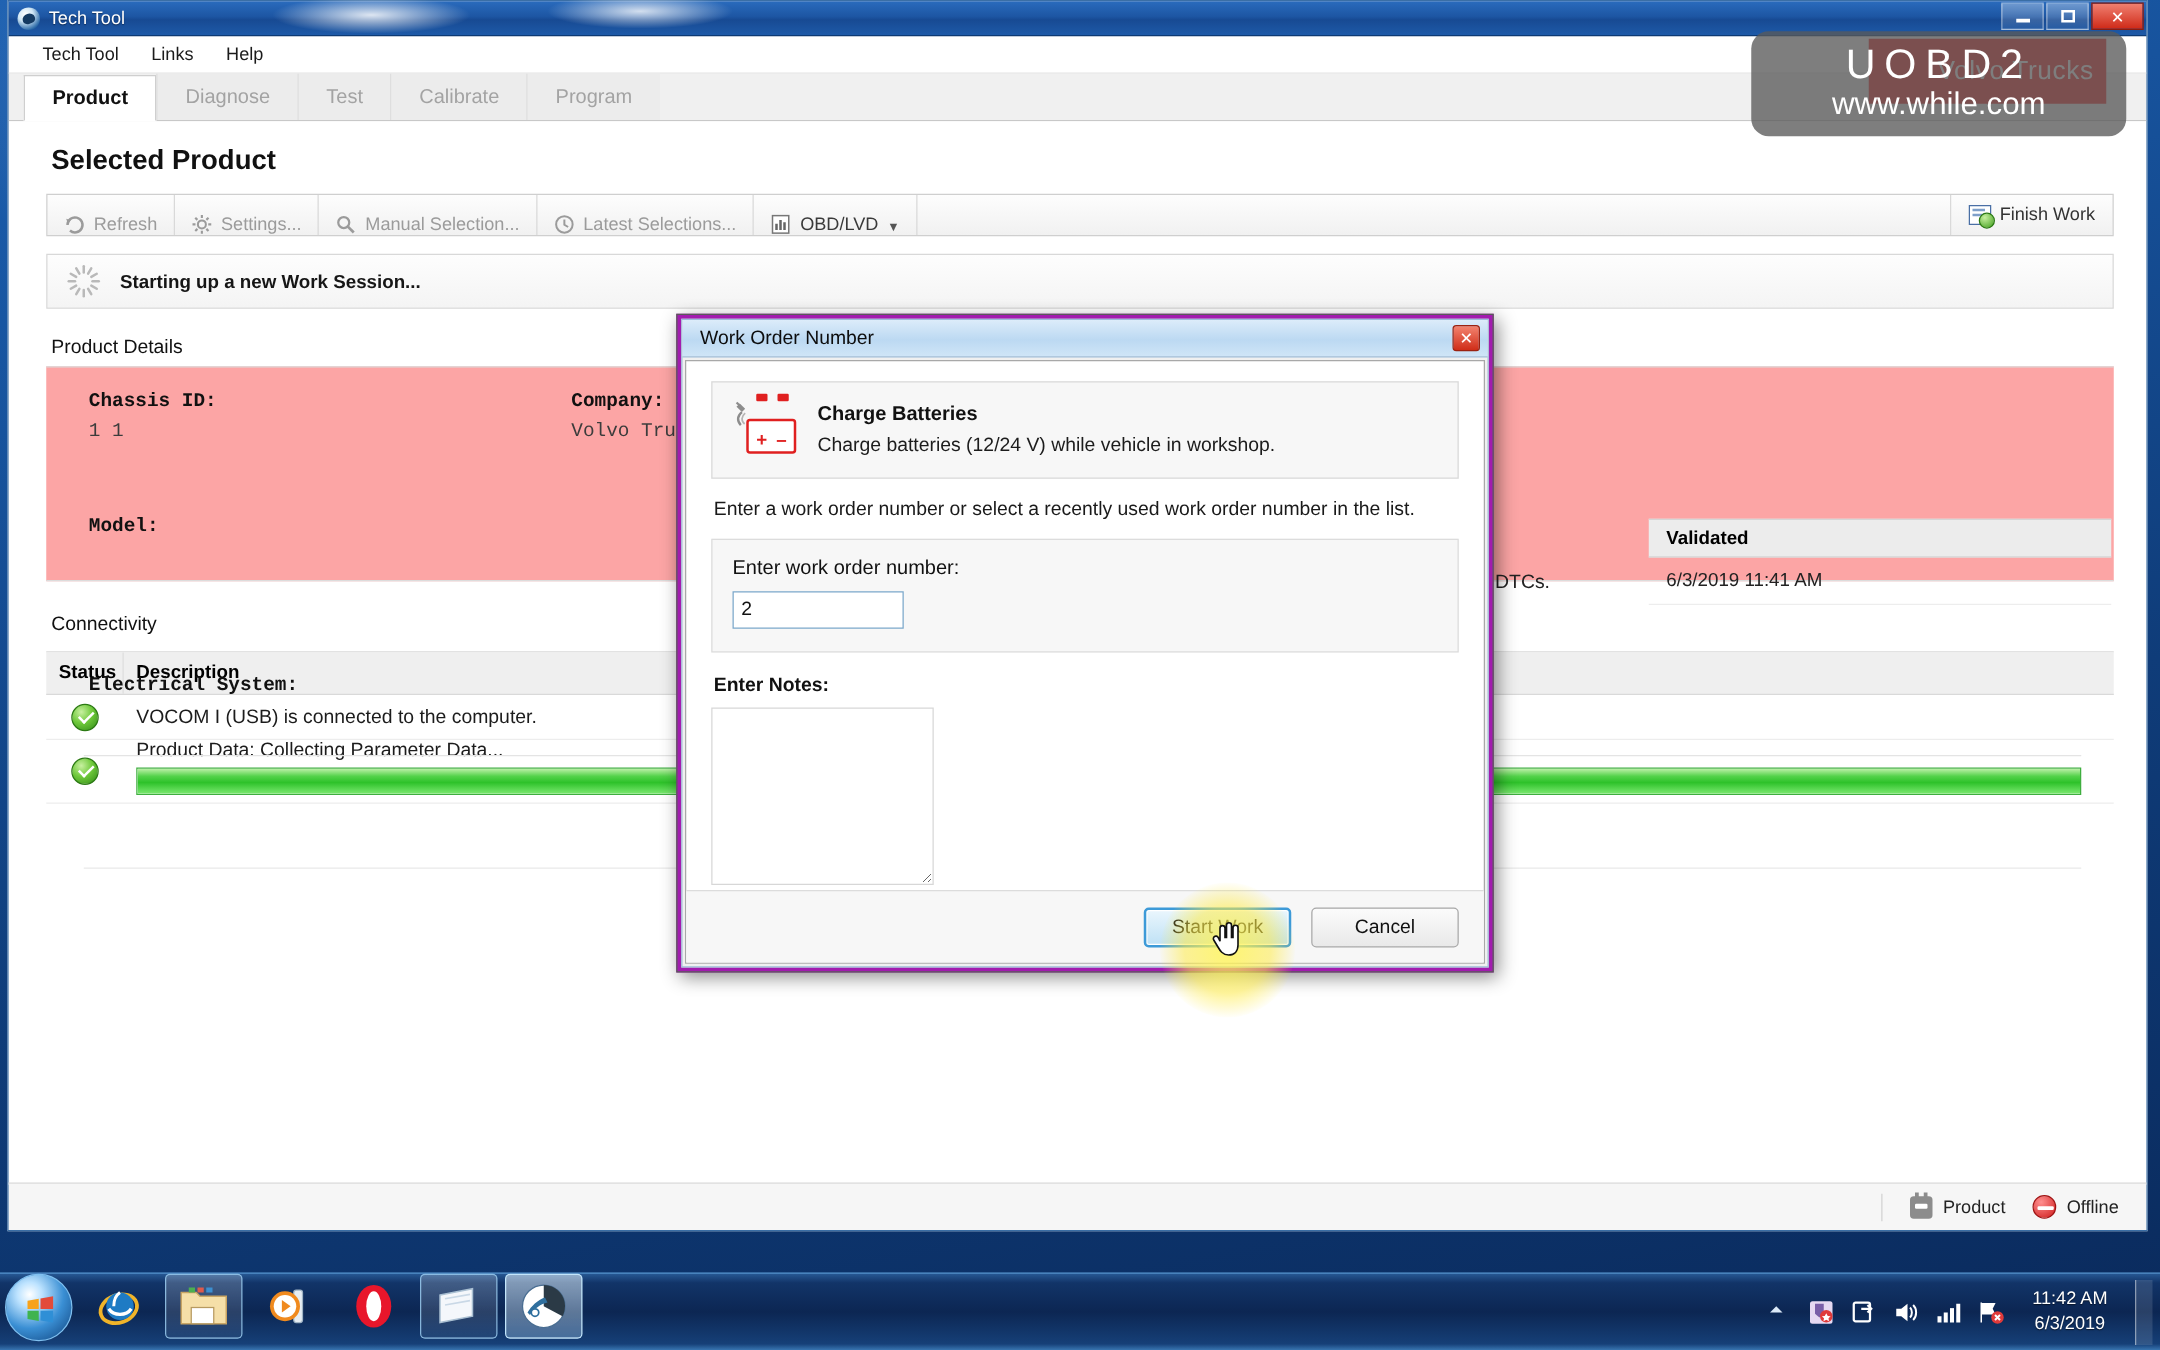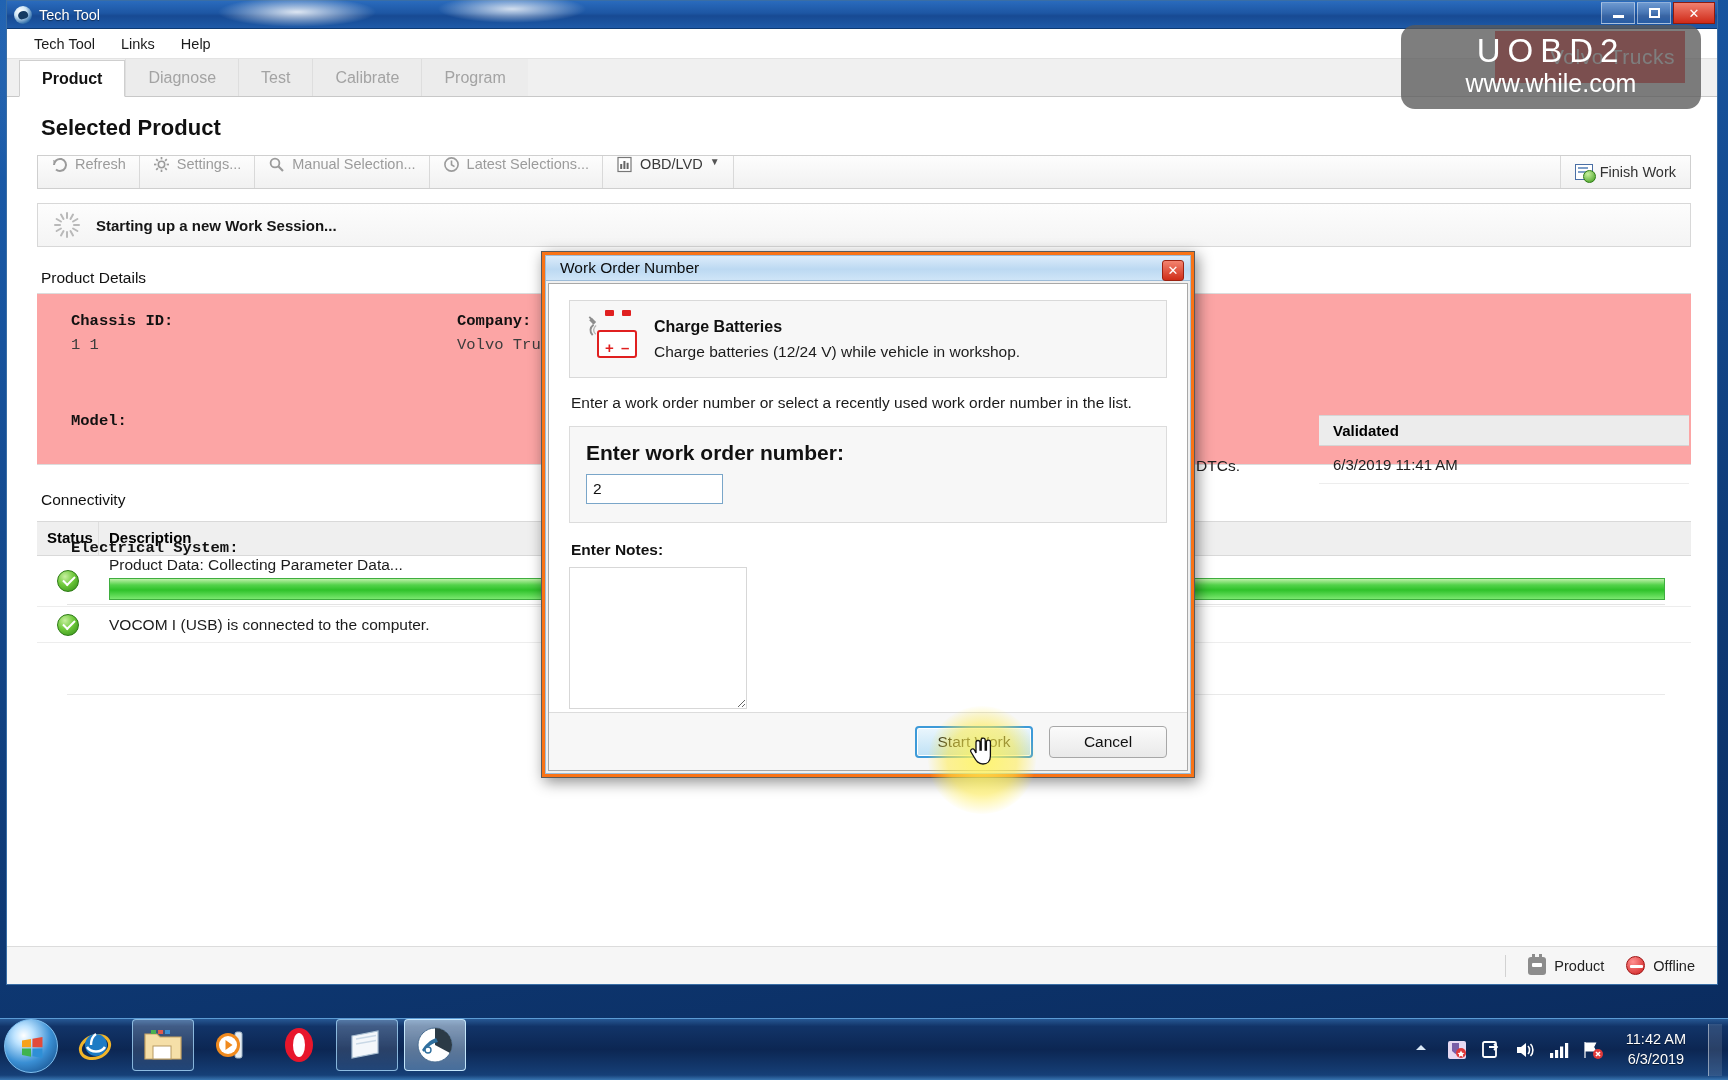"Refresh" .tb-btn { align-items: flex-start -> flex-end }
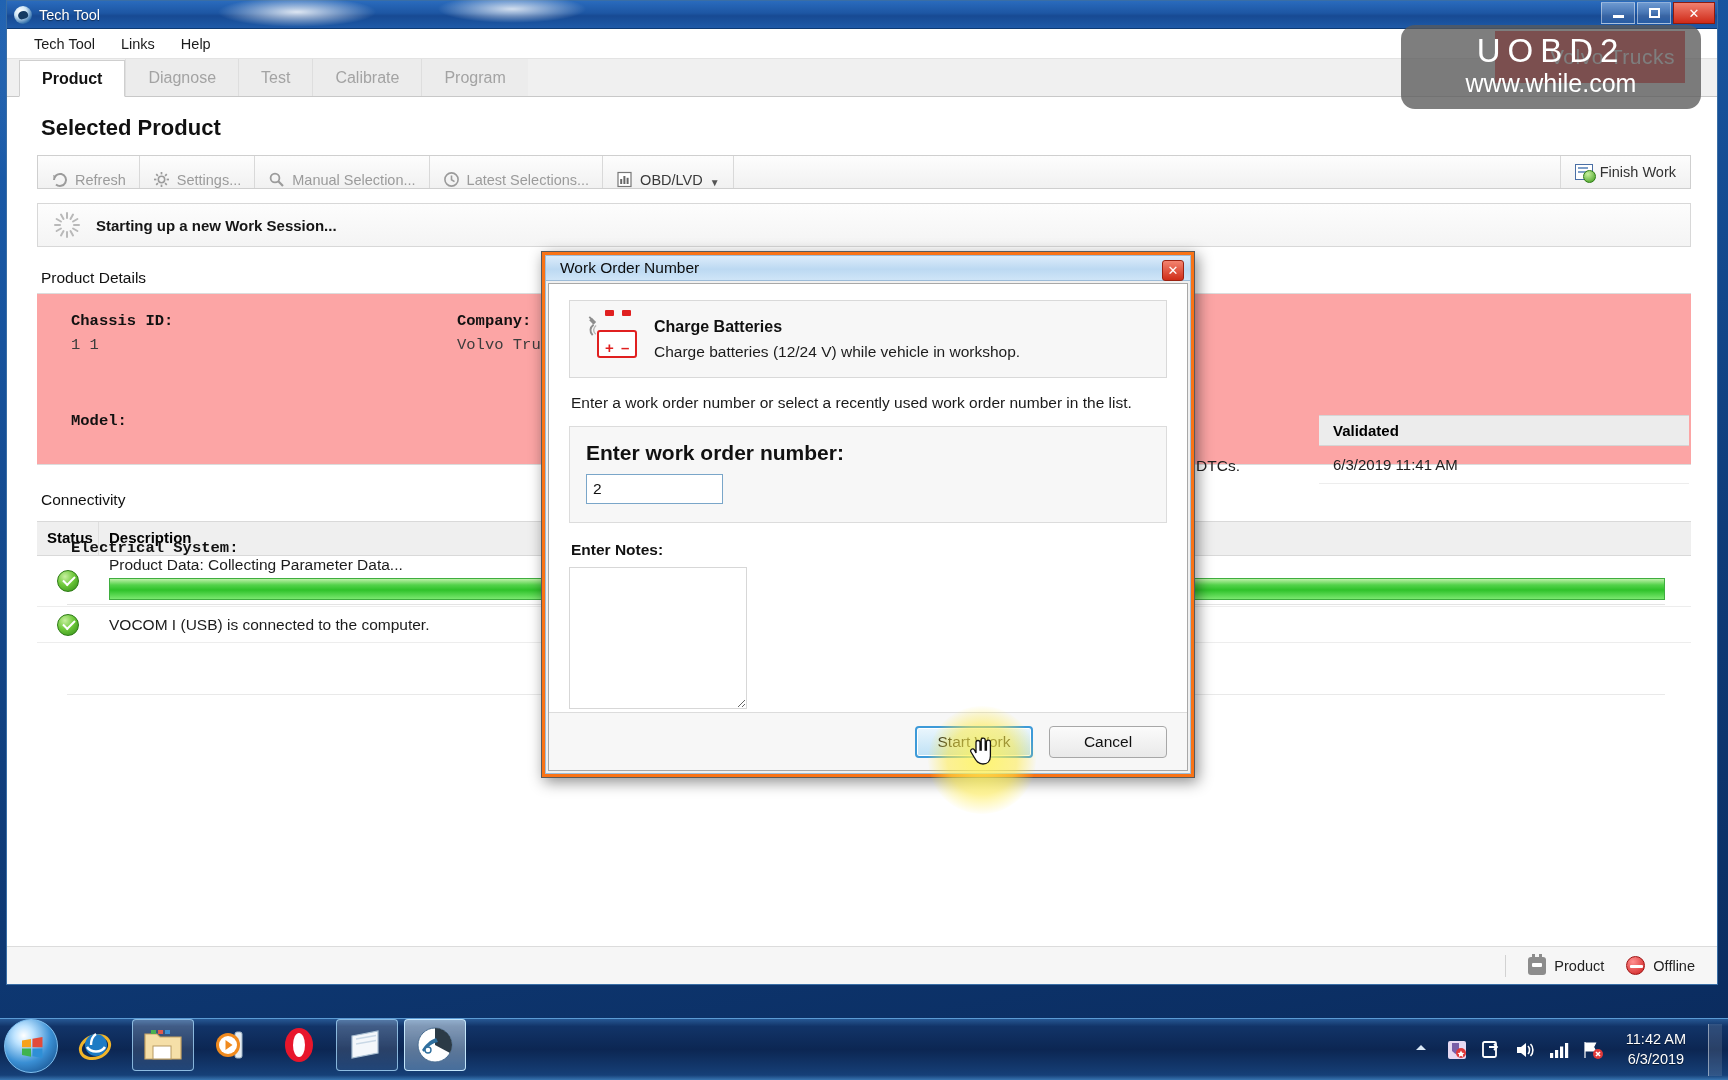"Work Order Number" #dialog { background: #f97316 -> #a21caf }
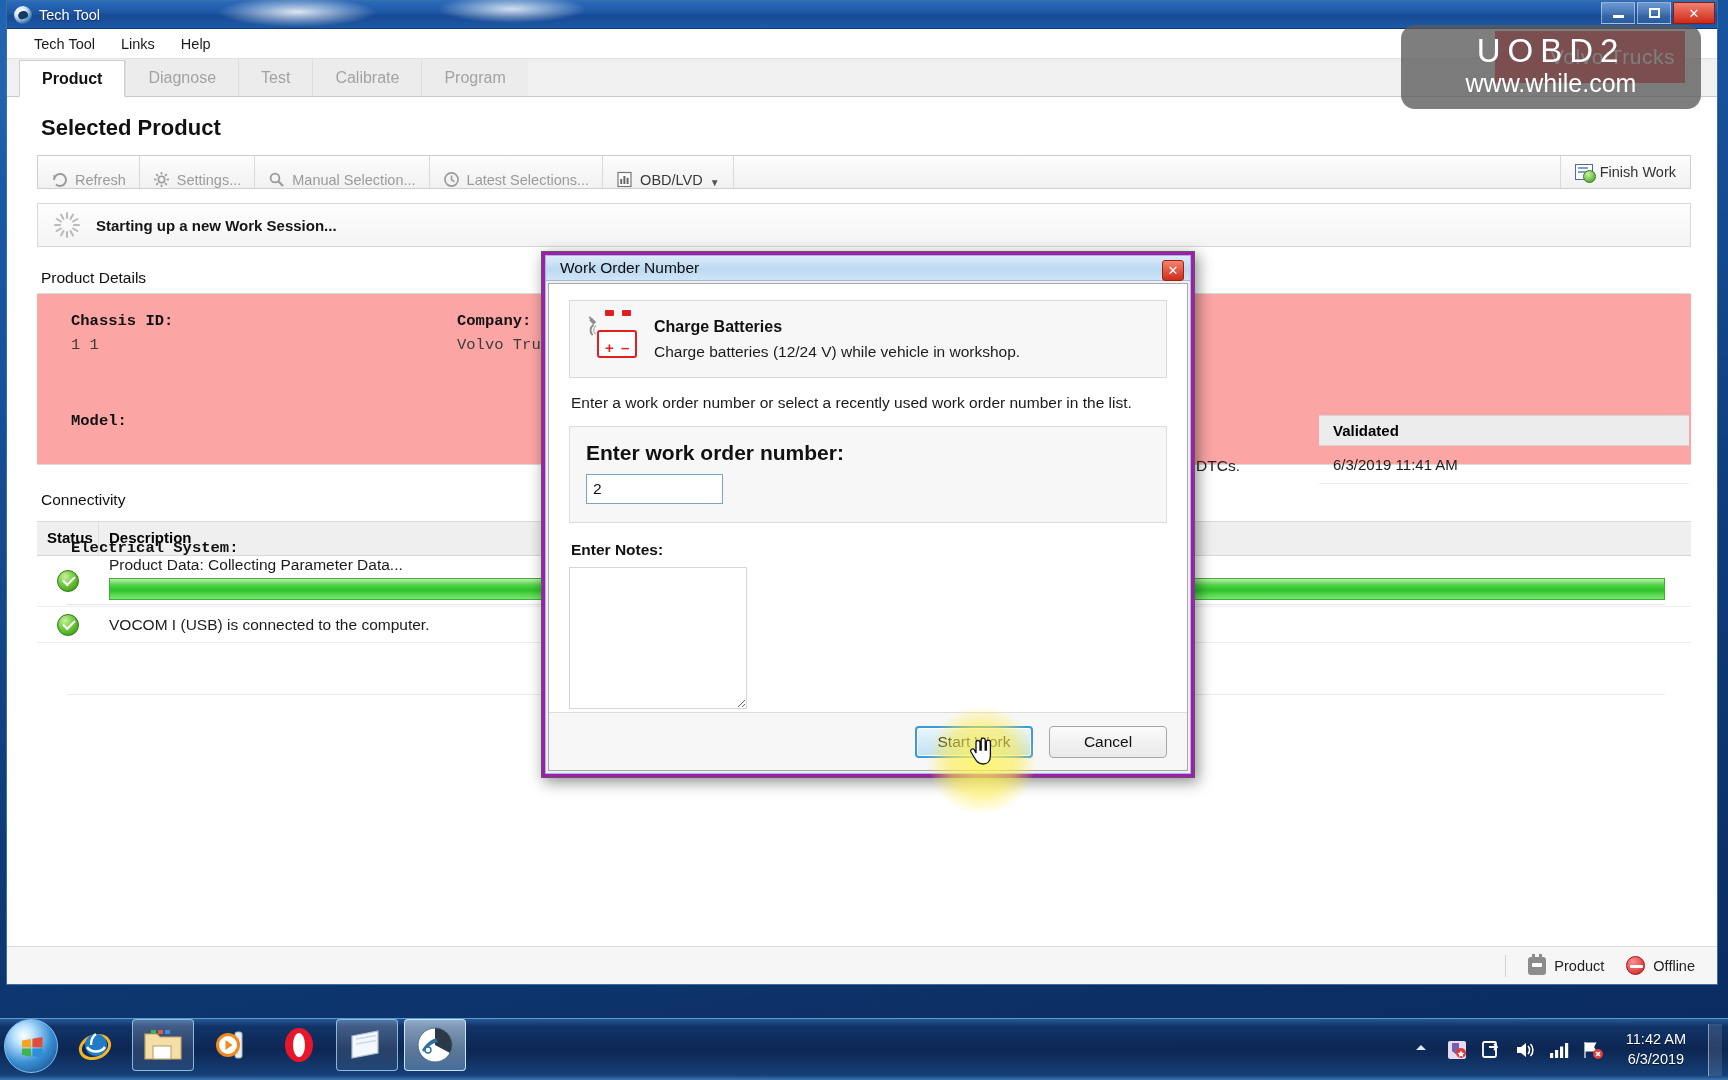"Enter work order number:" .field-box label { font-size: 21px -> 16px; font-weight: bold -> normal }
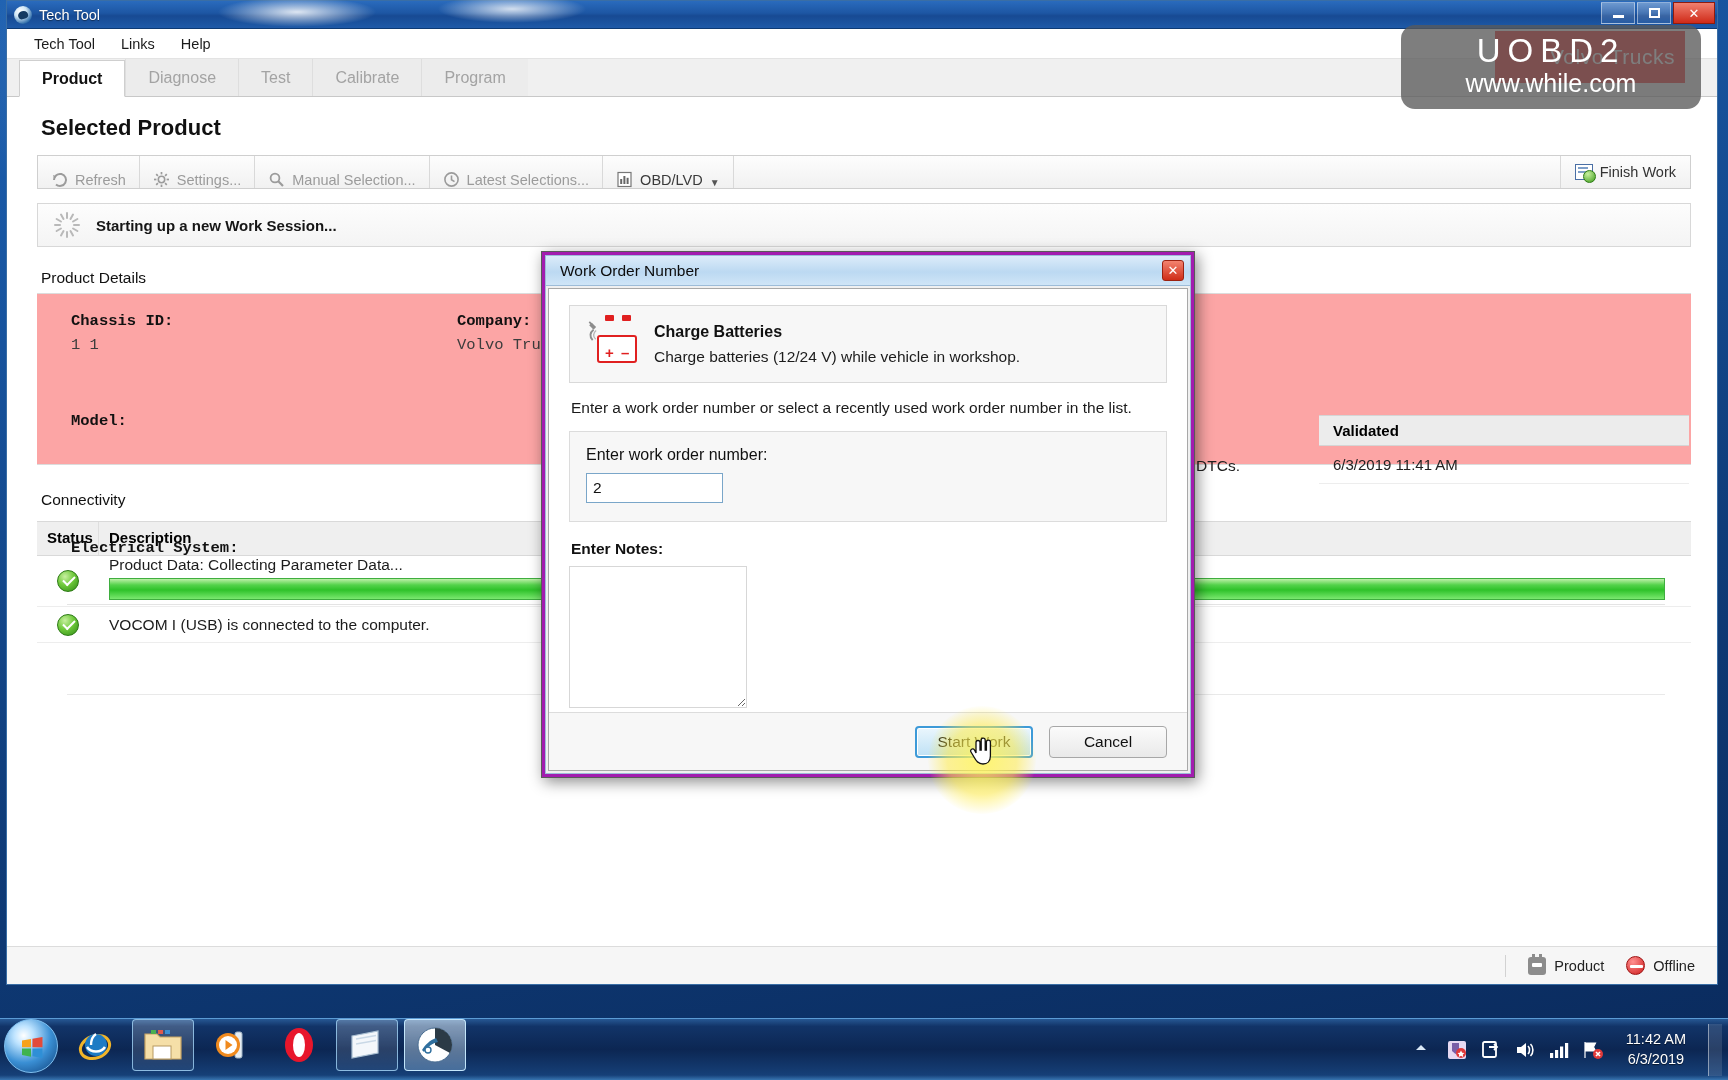"Product Data: Collecting Parameter" div.conn-row { order: before "VOCOM I (USB) is connected" -> after "VOCOM I (USB) is connected" }
